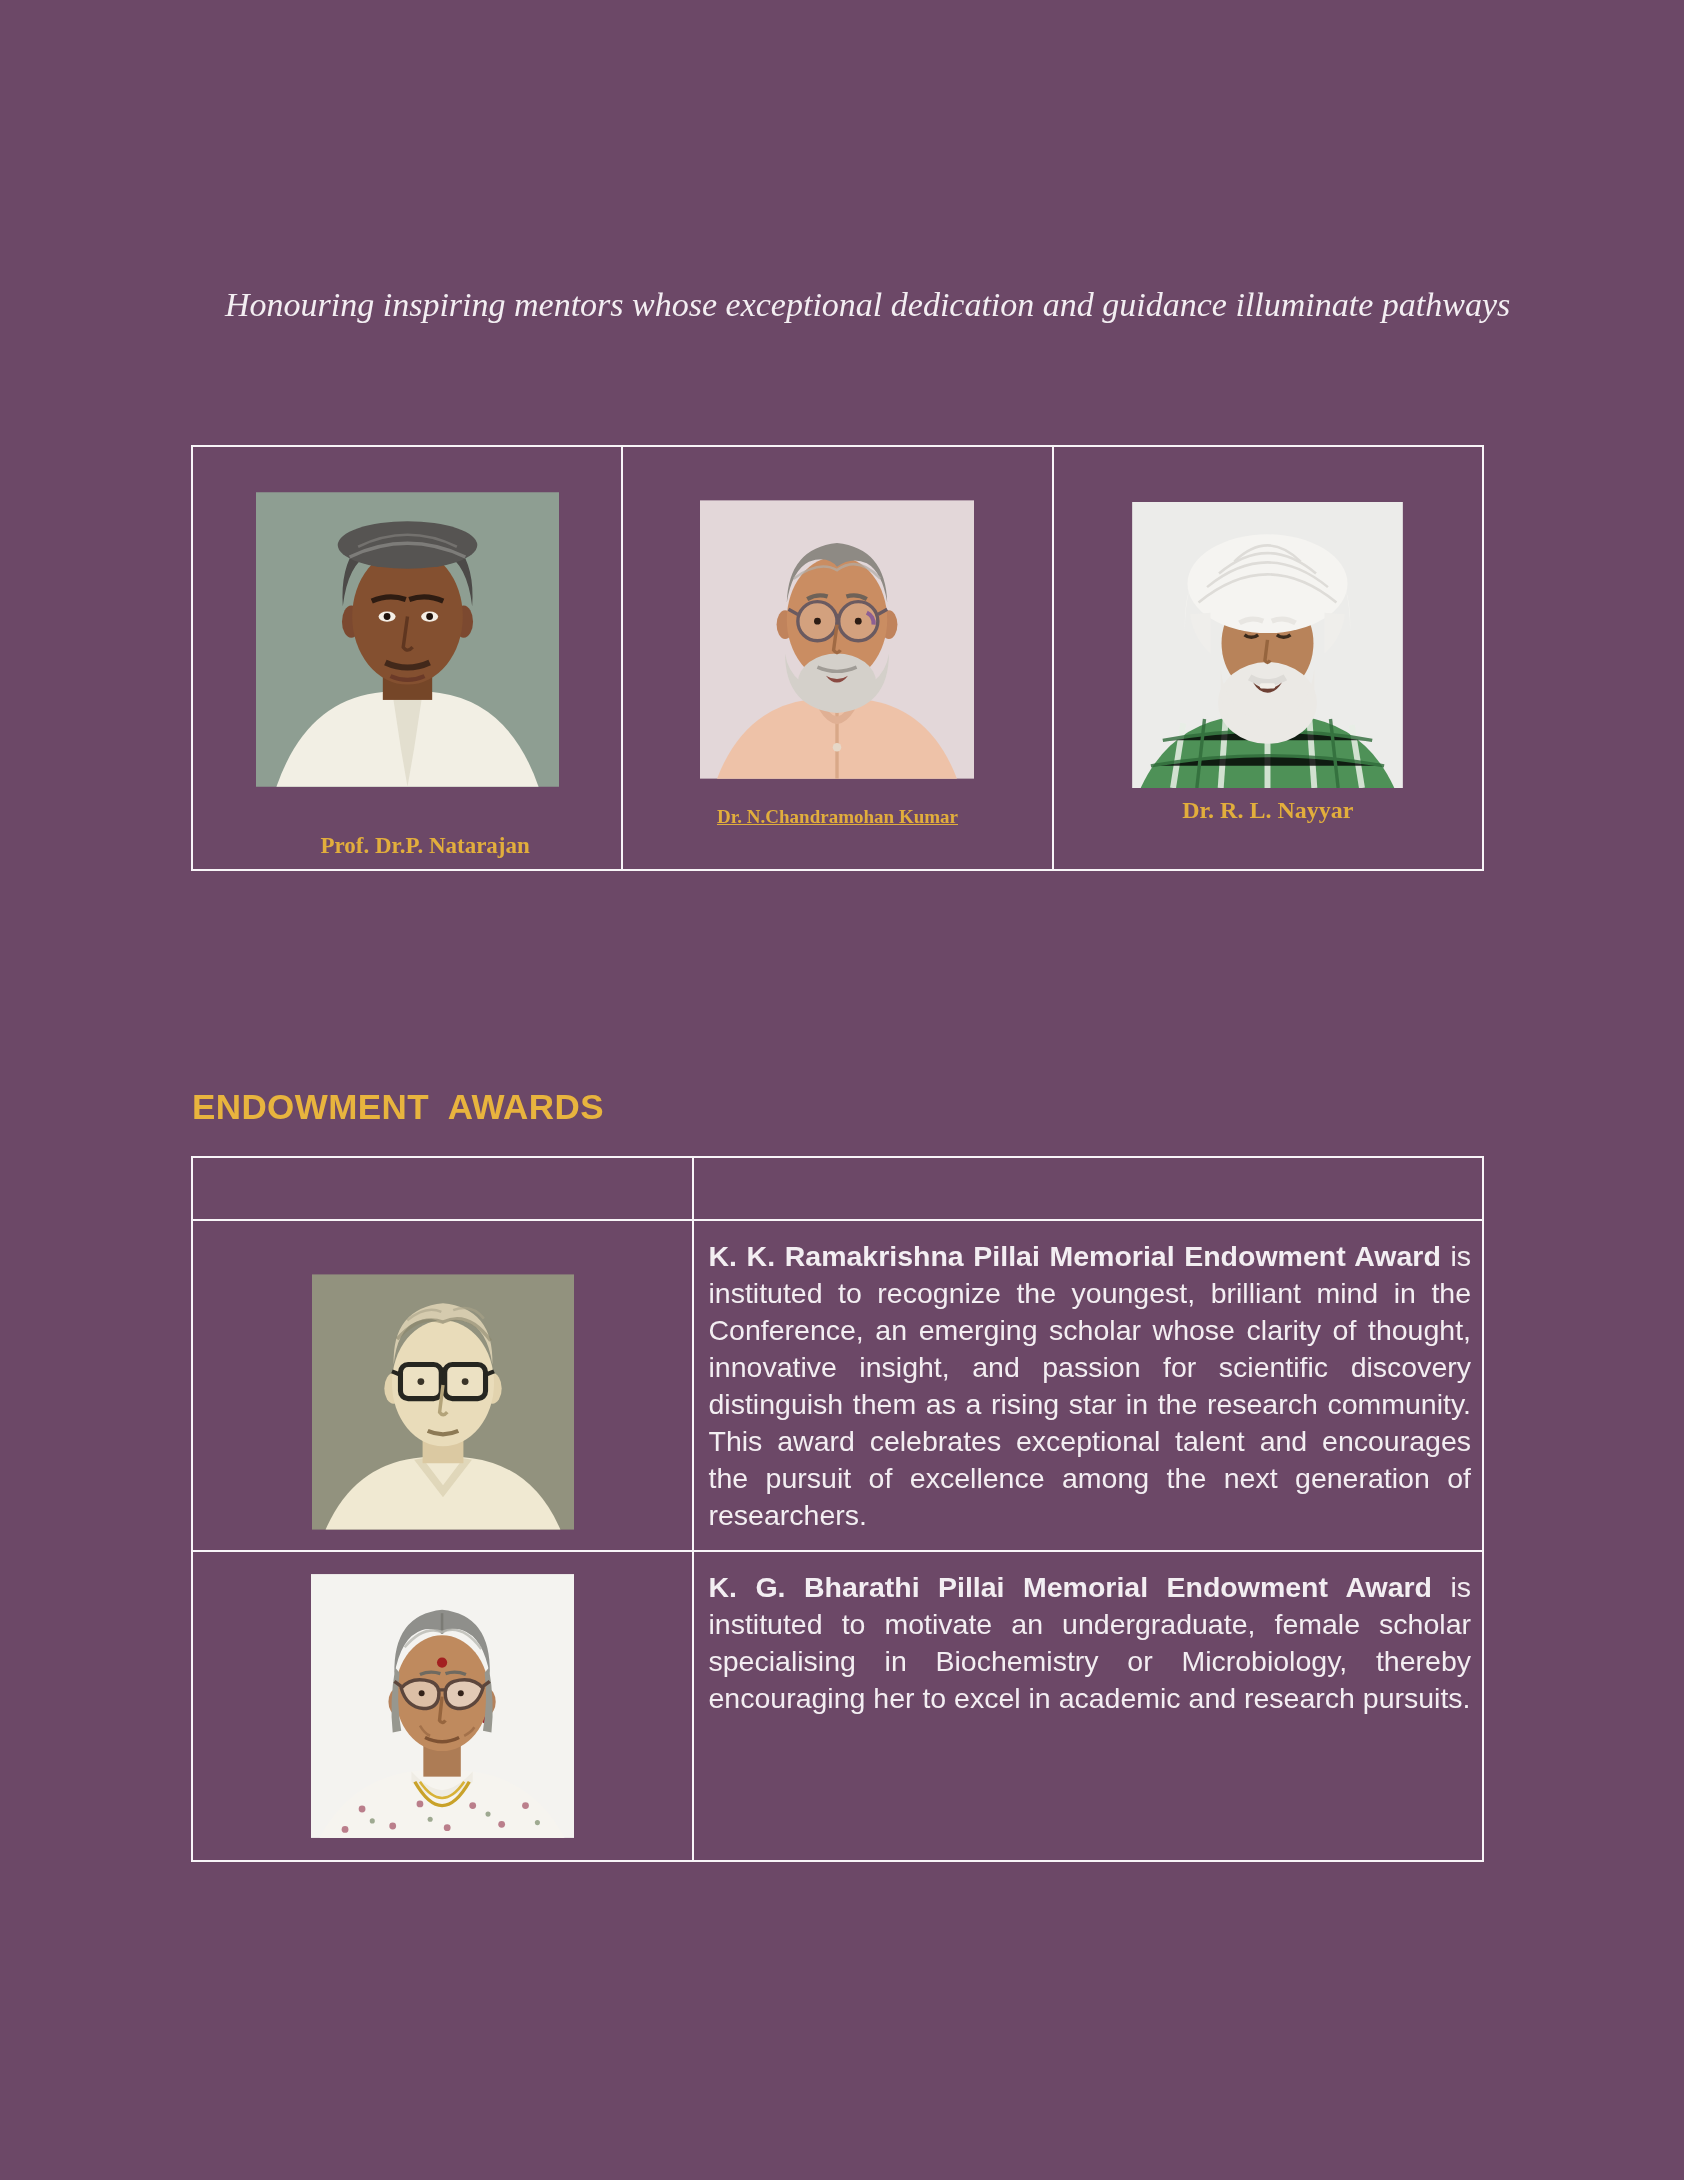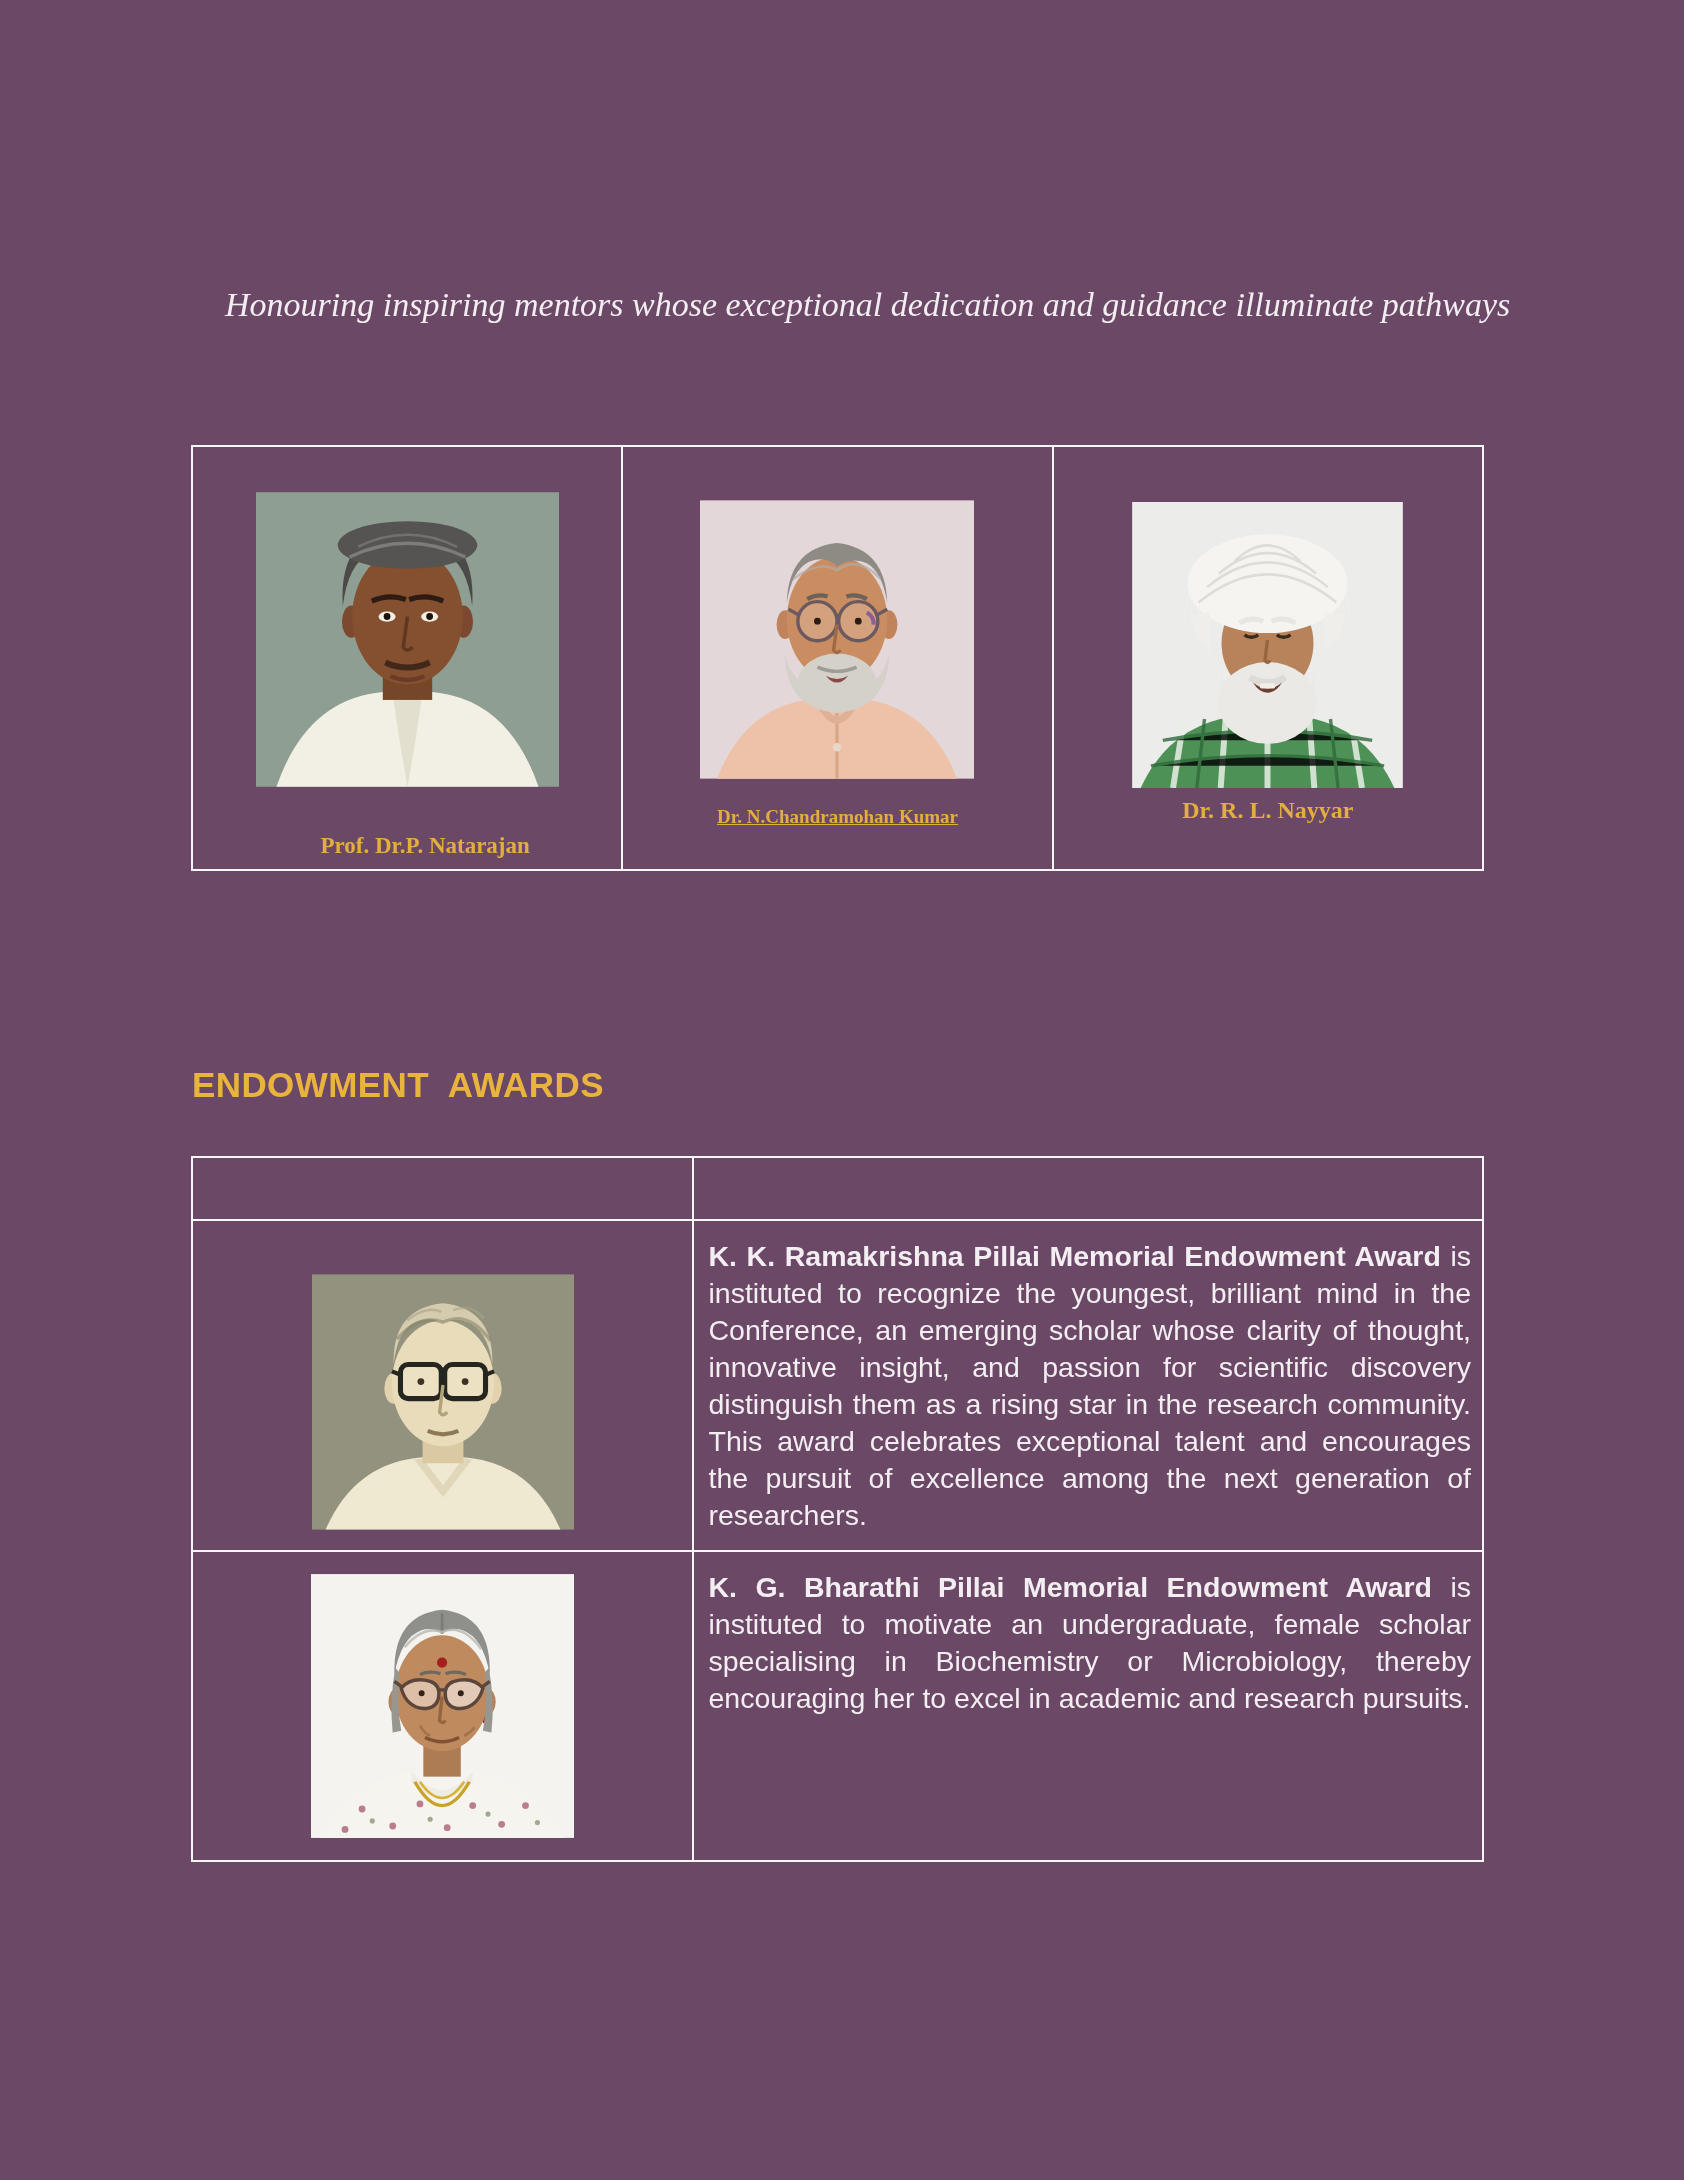"ENDOWMENT AWARDS" .section-title { top: 1065px -> 1087px }
